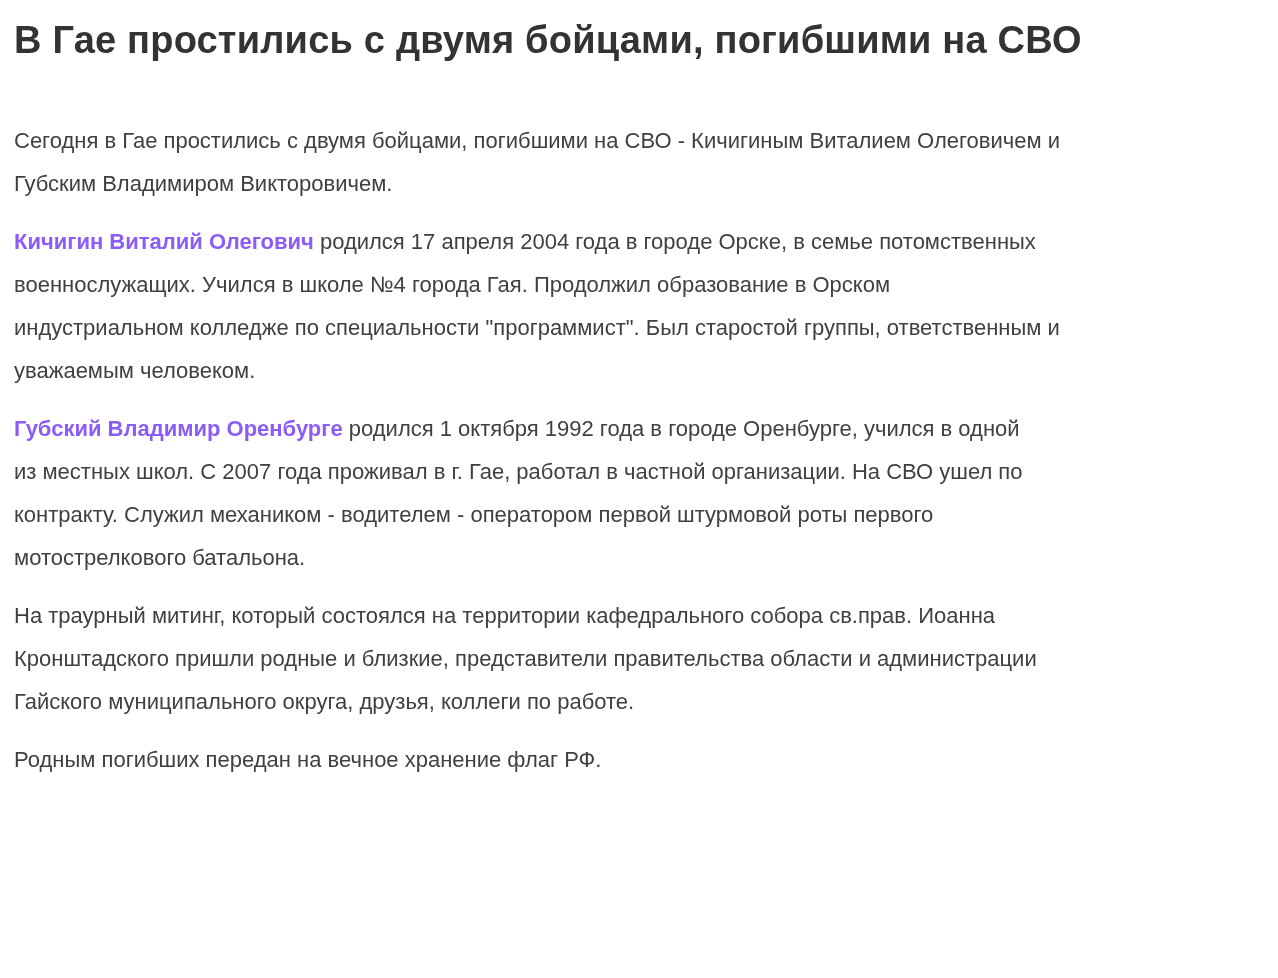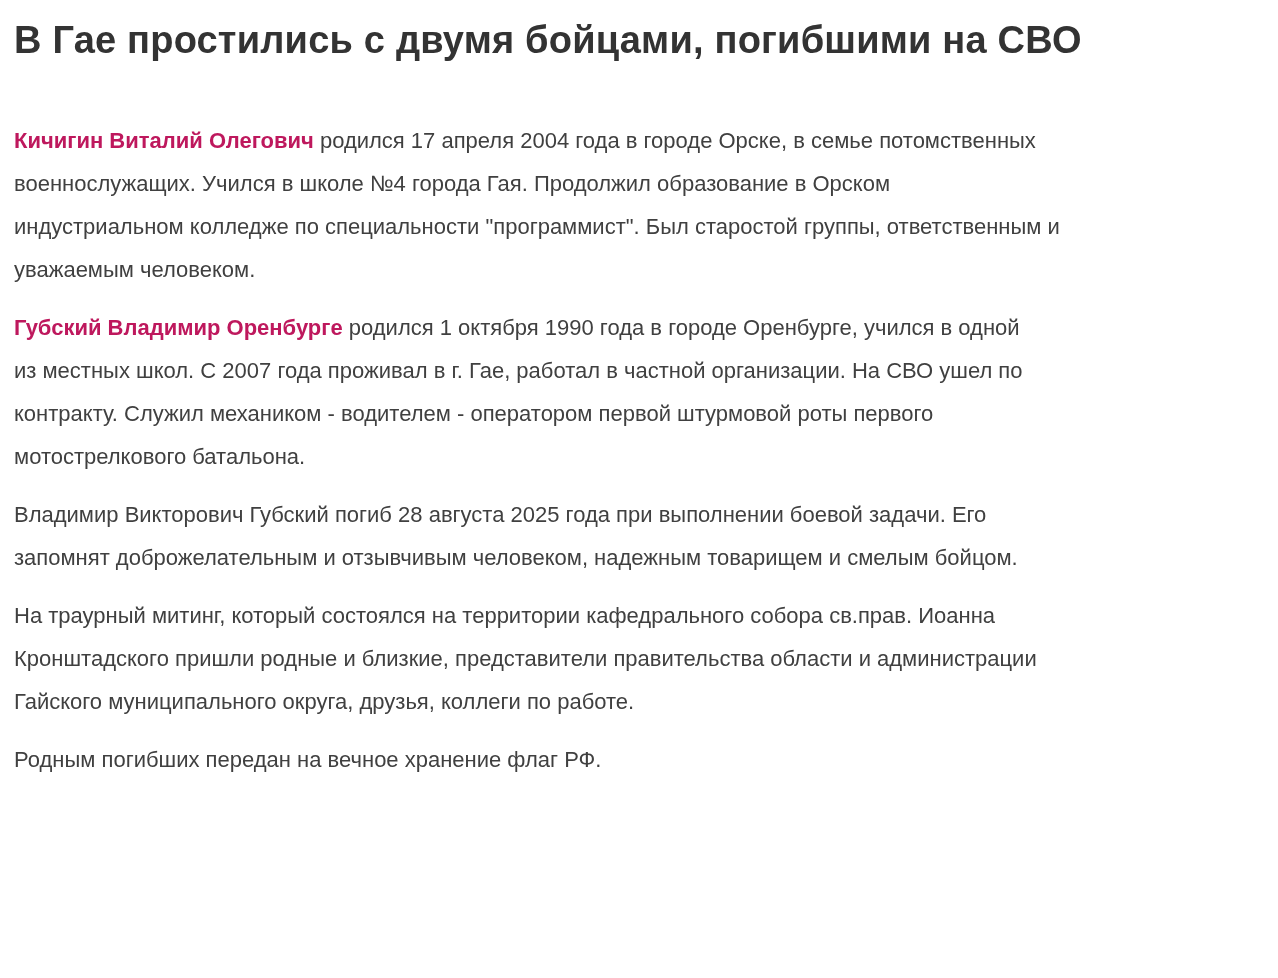"Сегодня в Гае простились с" p.article-paragraph { html: none -> <p><strong></strong><span>Сегодня в Гае простились с двумя бойцами, погибшими на СВО - Кичигиным Виталием Олеговичем и Губским Владимиром Викторовичем.</span></p> }
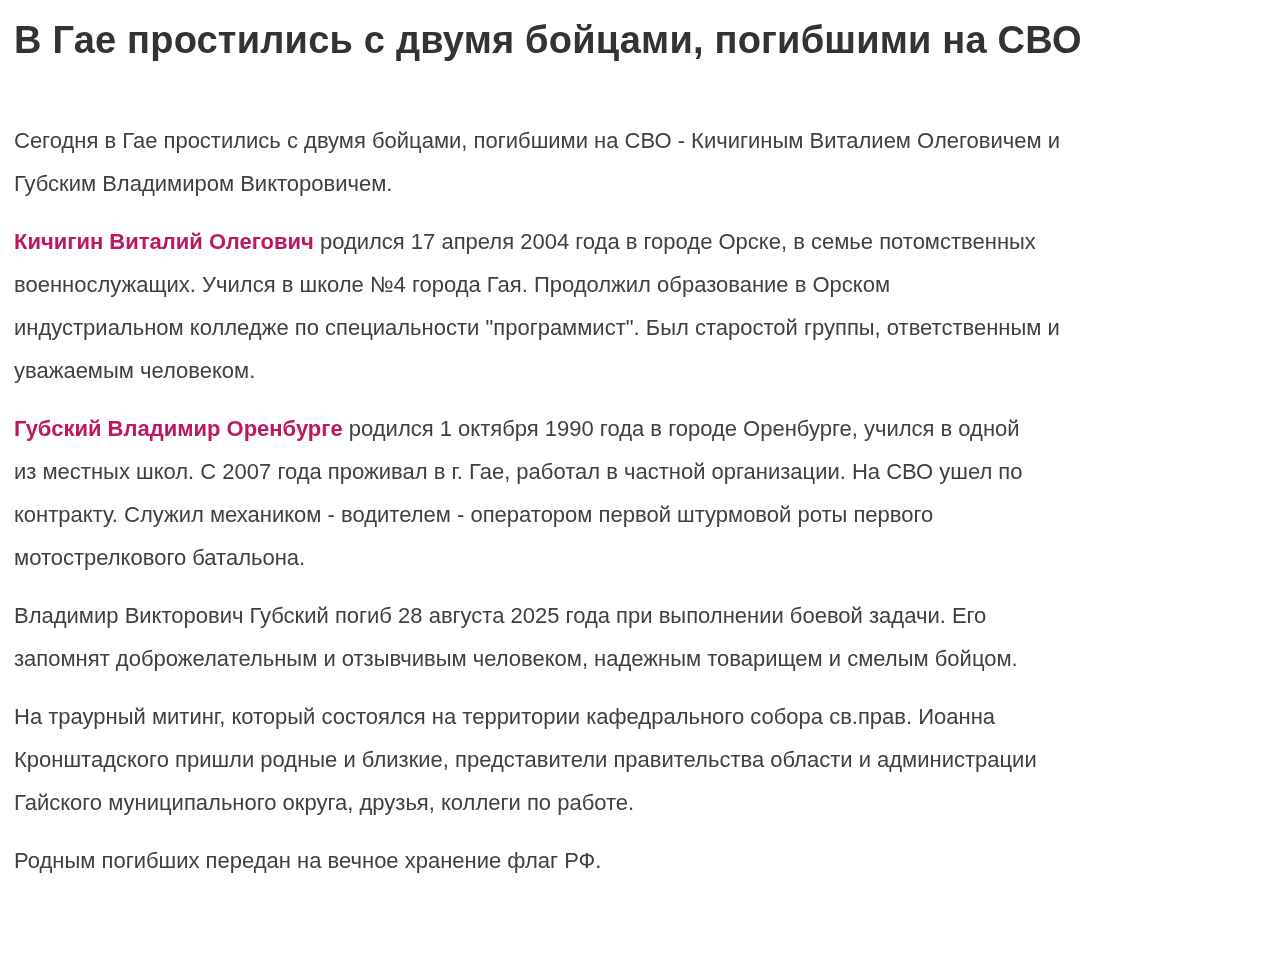"Кичигин Виталий Олегович" p.article-paragraph strong { color: #be185d -> #8b5cf6 }
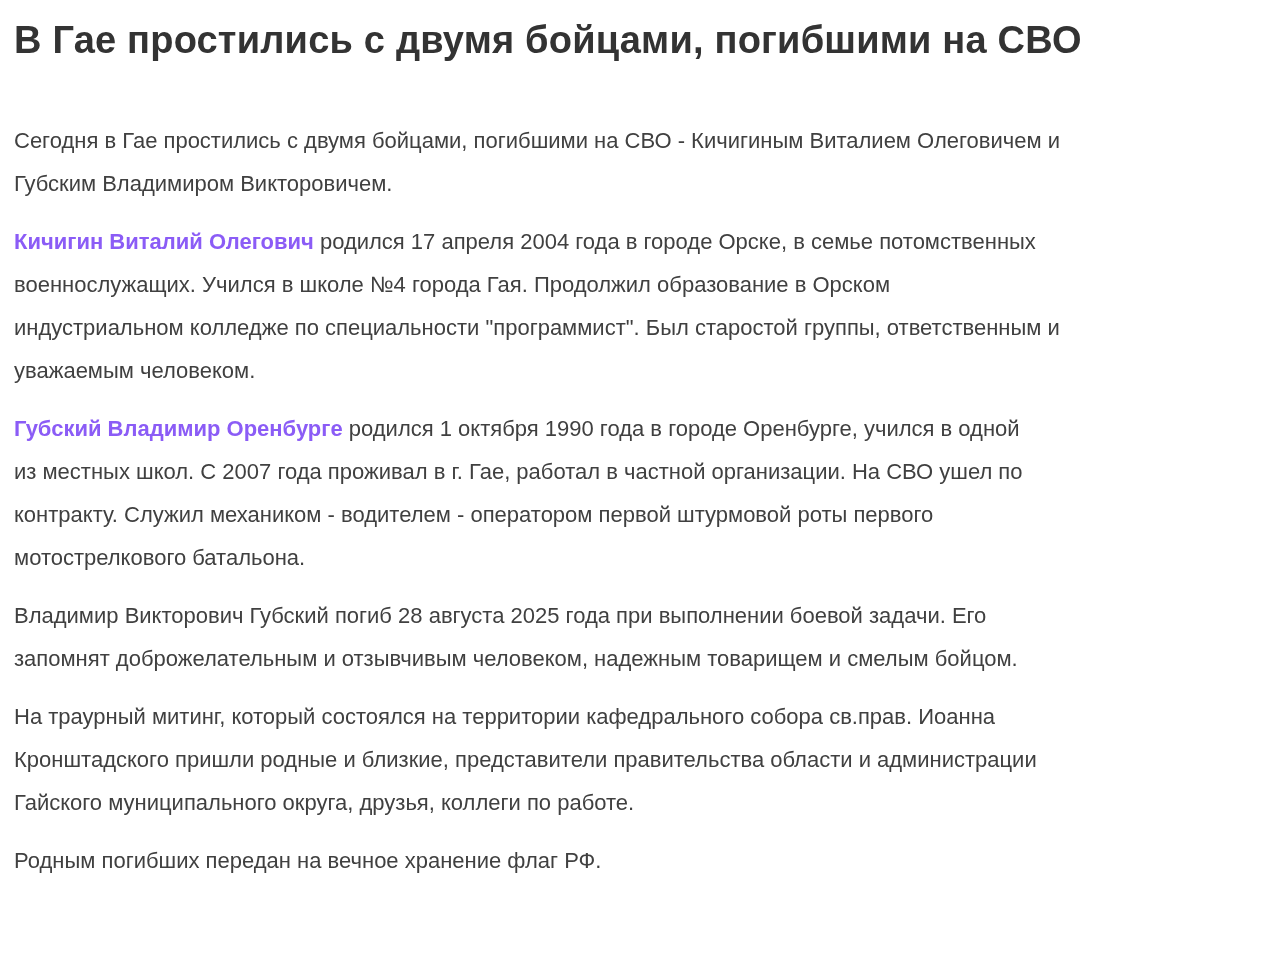"родился 1 октября 1990 года" span.para-text { text: 1990 -> 1992 }
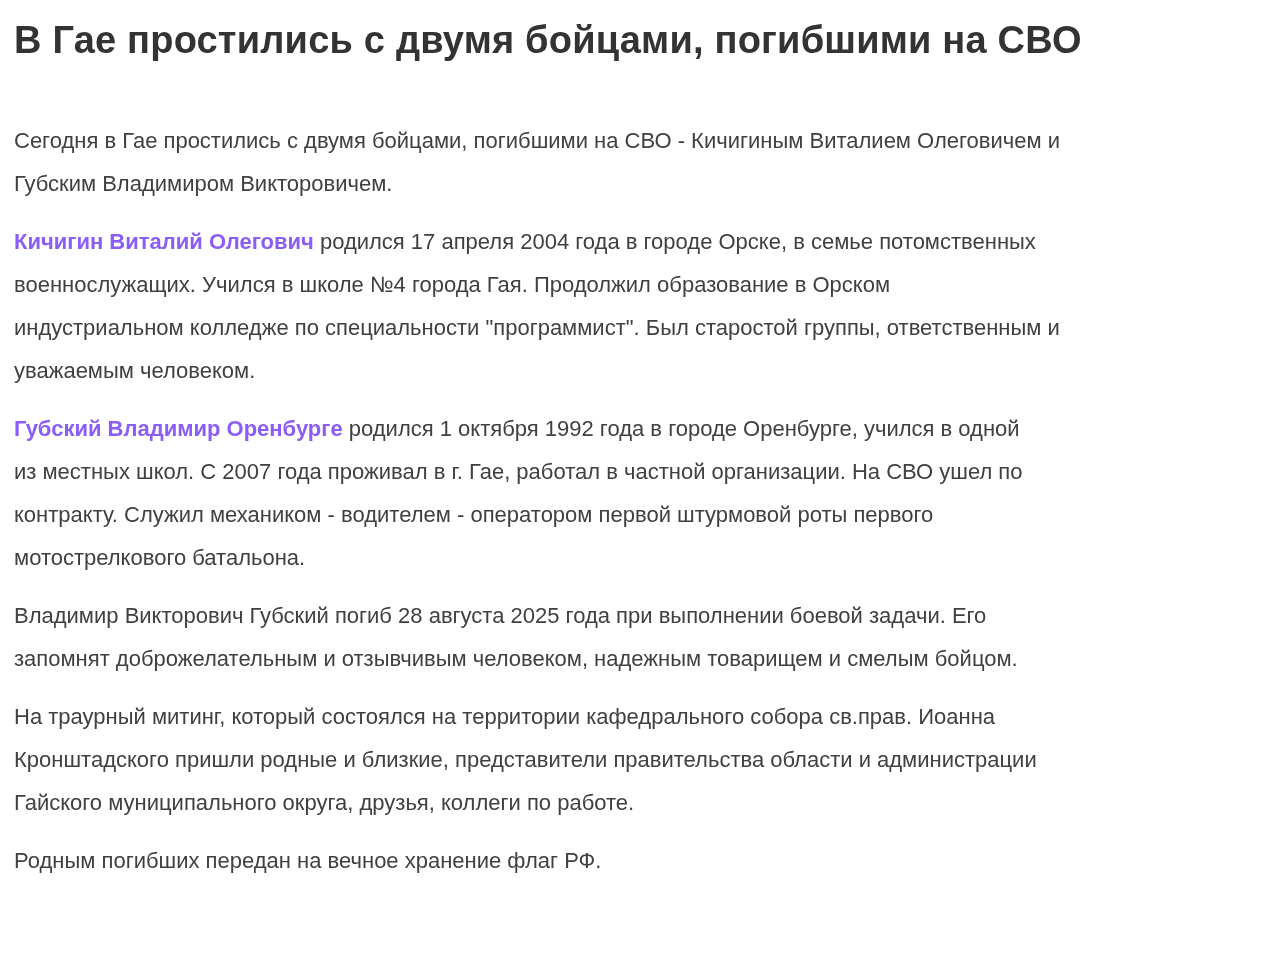"Владимир Викторович Губский погиб 28" p.article-paragraph { html: <p><strong></strong><span>Владимир Викторович Губский погиб 28 августа 2025 года при выполнении боевой задачи. Его запомнят доброжелательным и отзывчивым человеком, надежным товарищем и смелым бойцом.</span></p> -> none }
